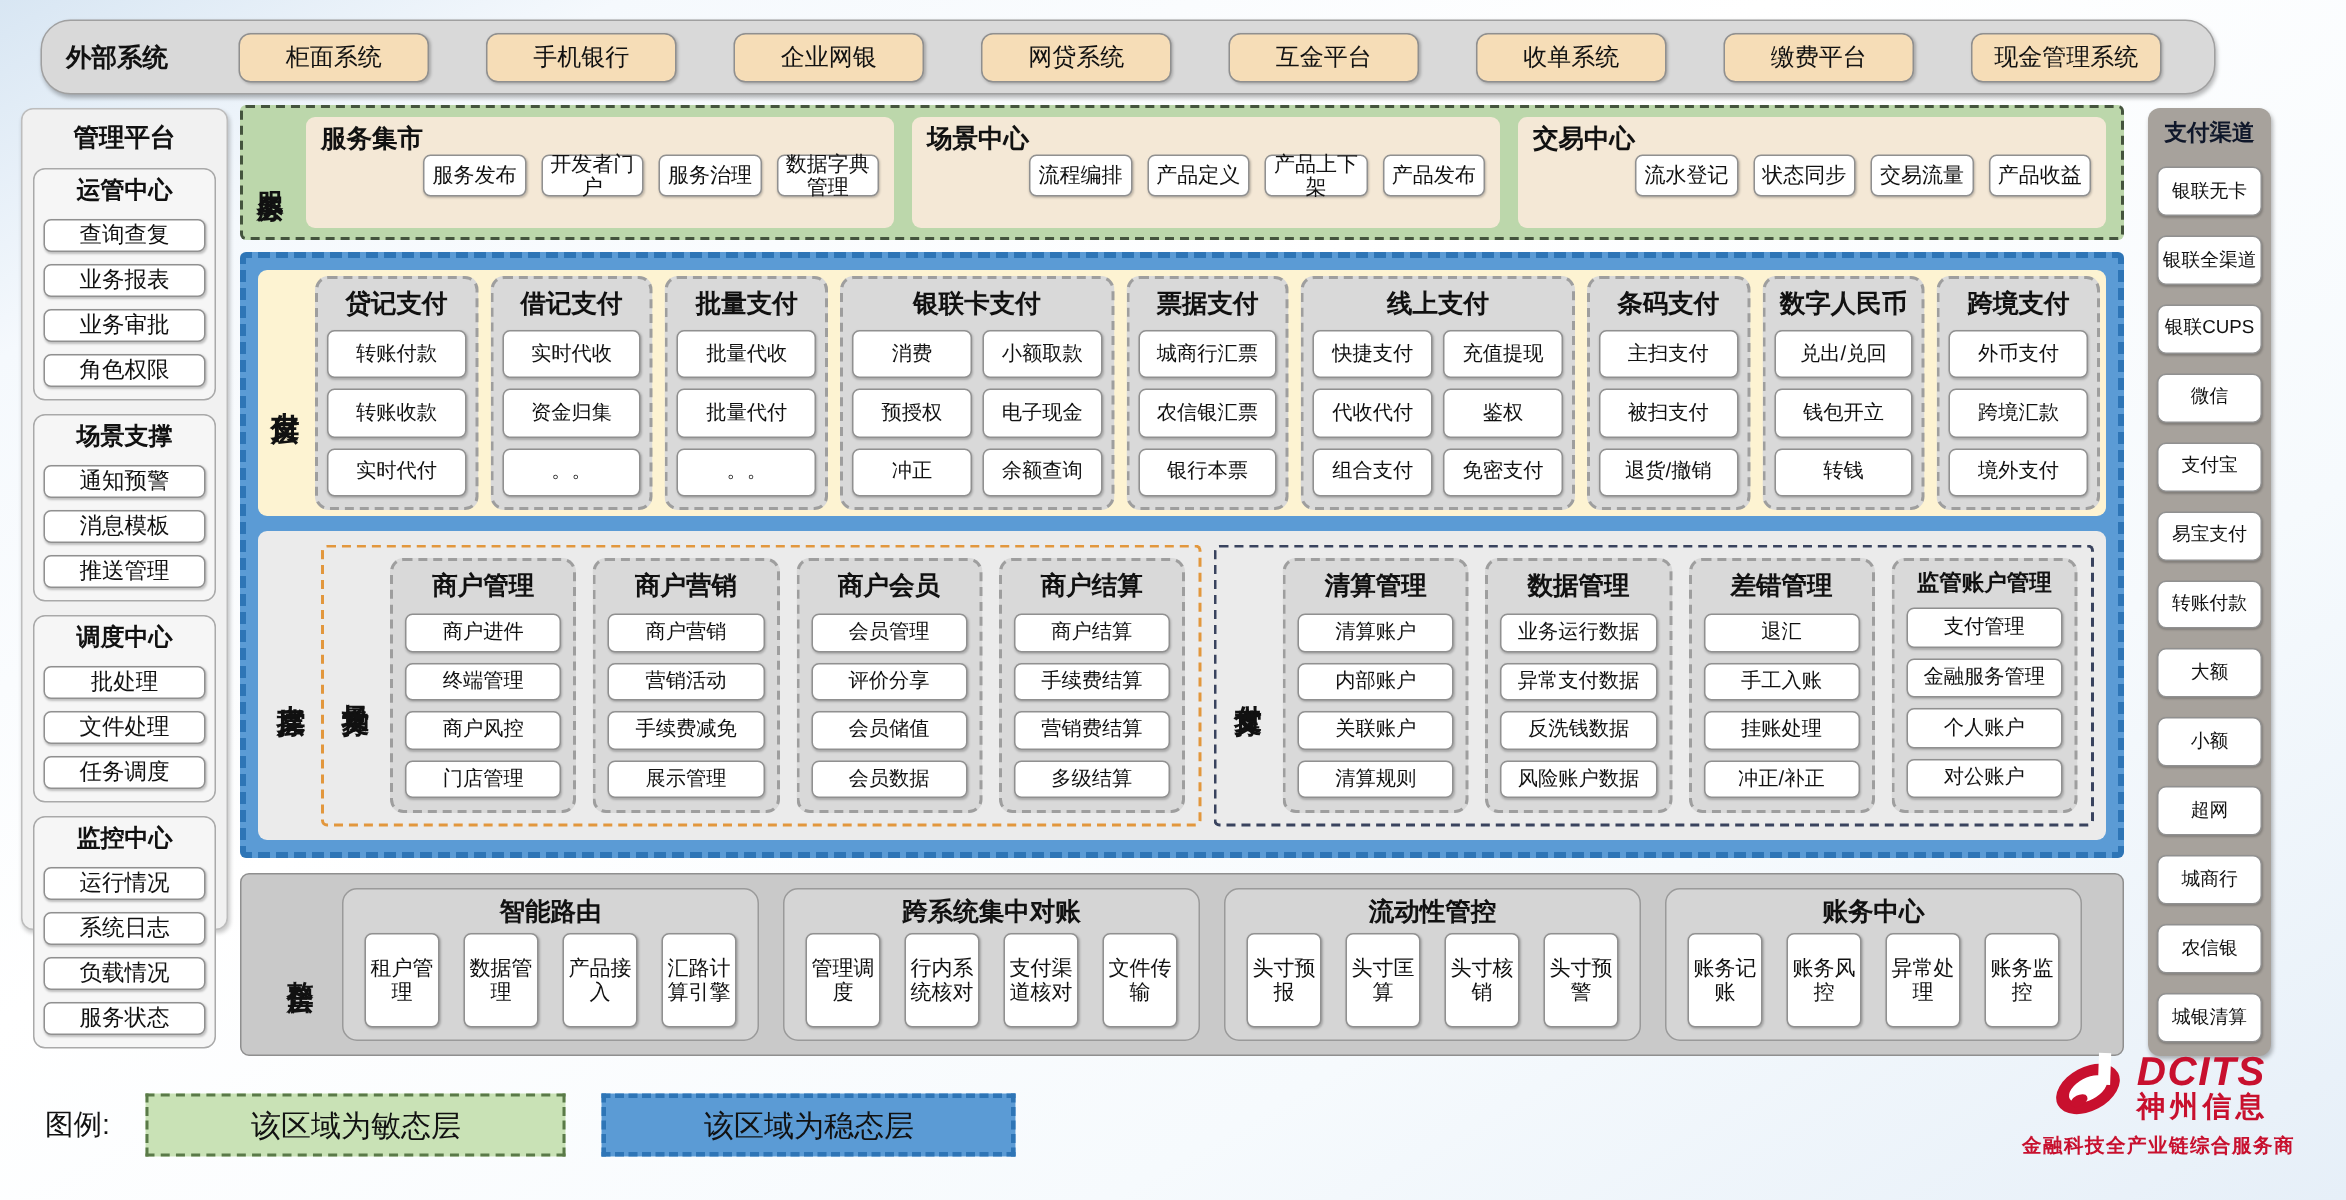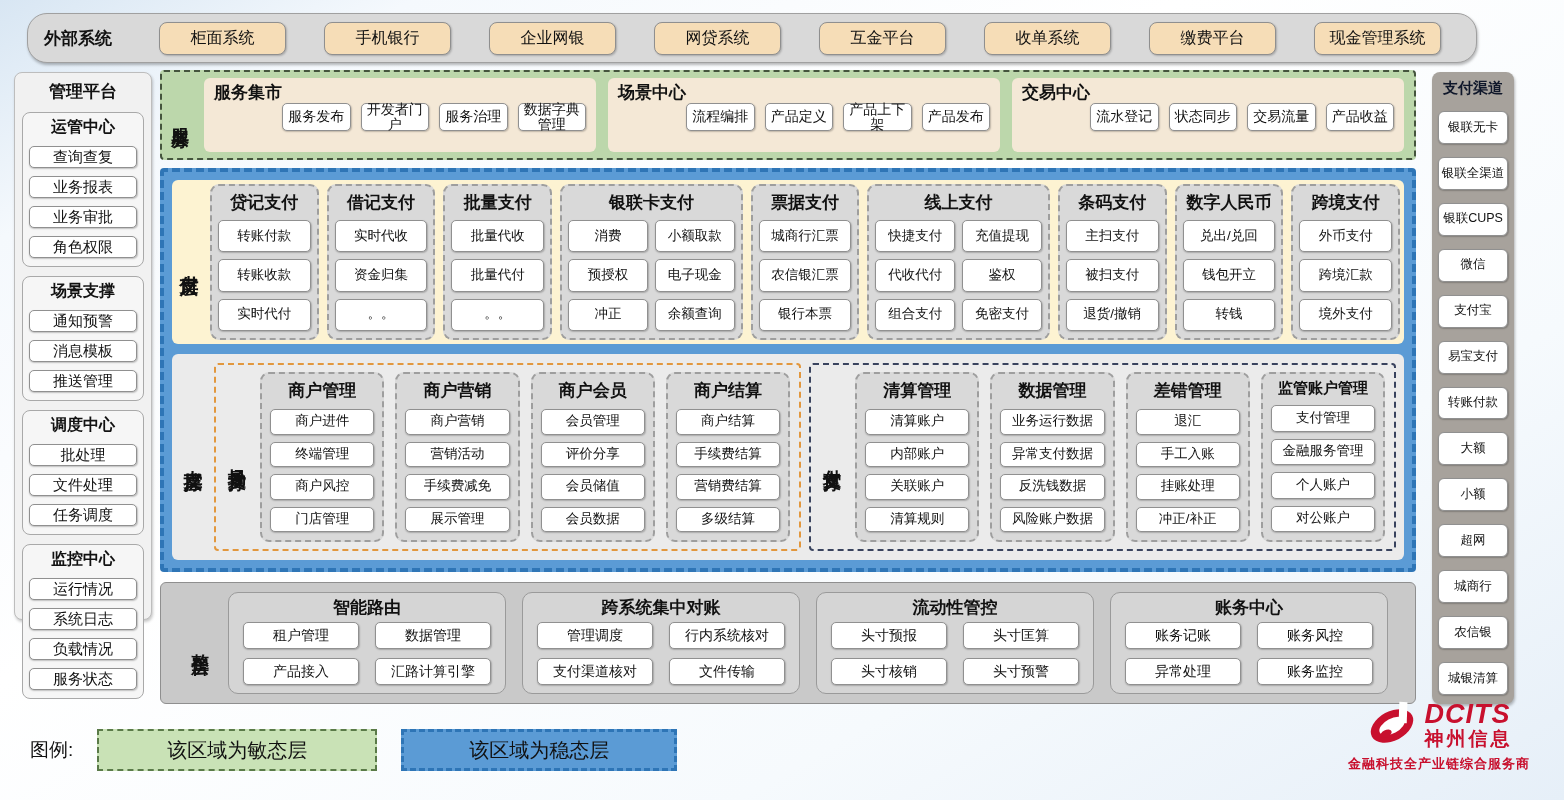"租户管理" .int-items { grid-template-columns: 1fr 1fr -> 1fr 1fr 1fr 1fr }
